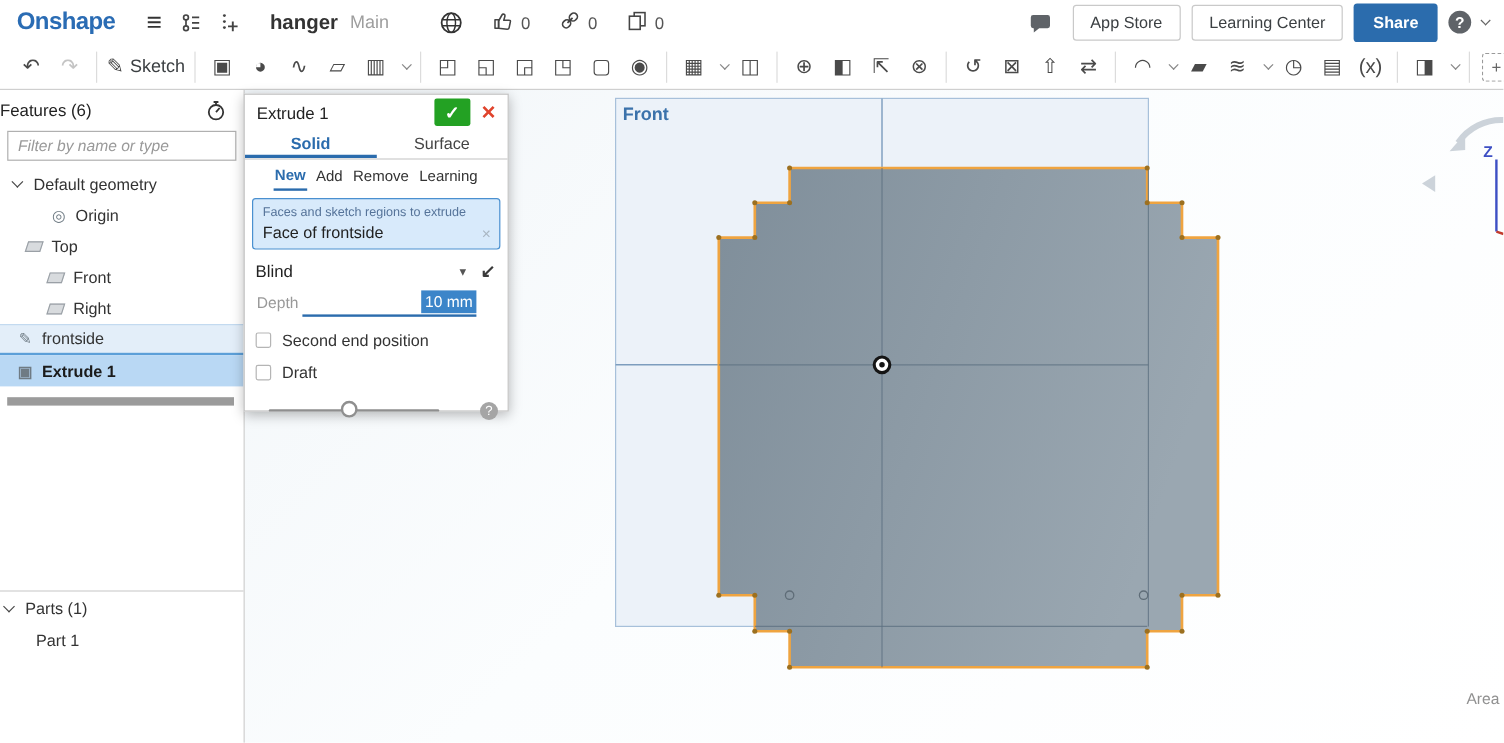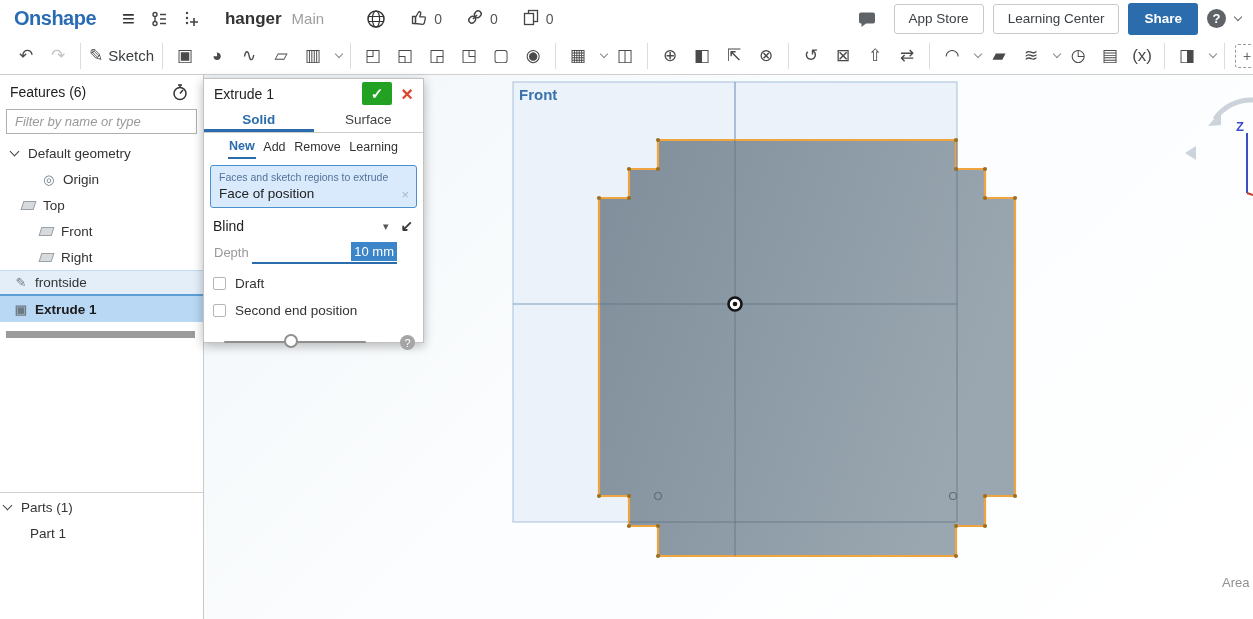"Features (6)" .fp-header { padding: 4px 14px 0 10px -> 4px 14px 0 0 }
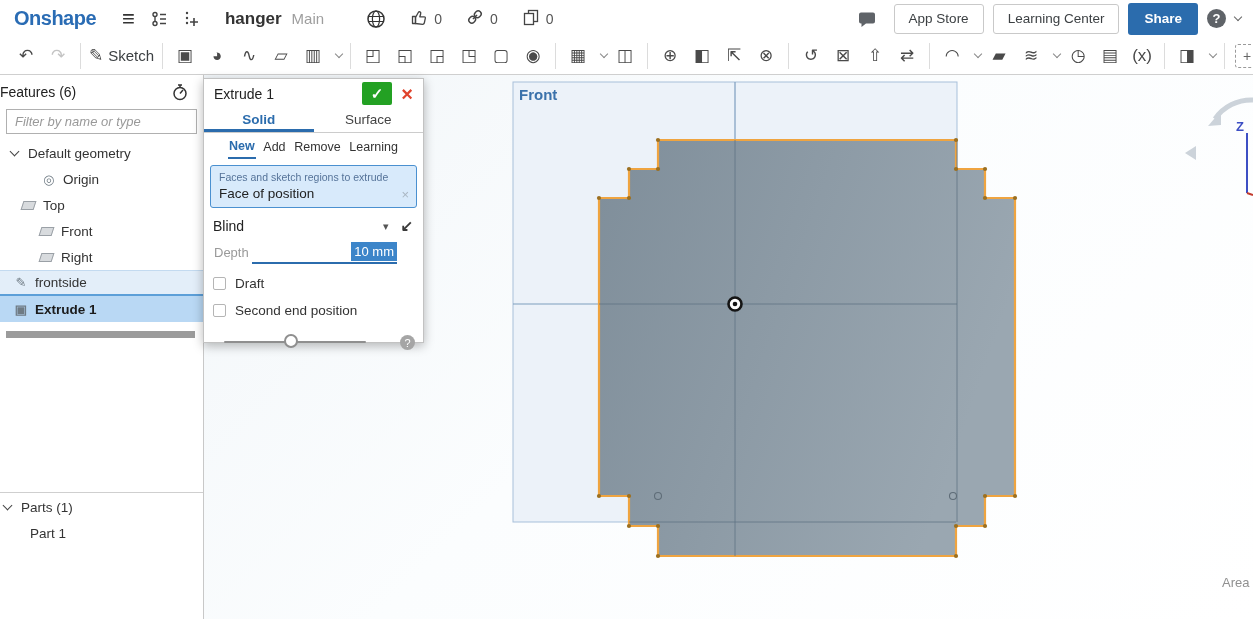"Face of position" div.sel-value { text: position -> frontside }
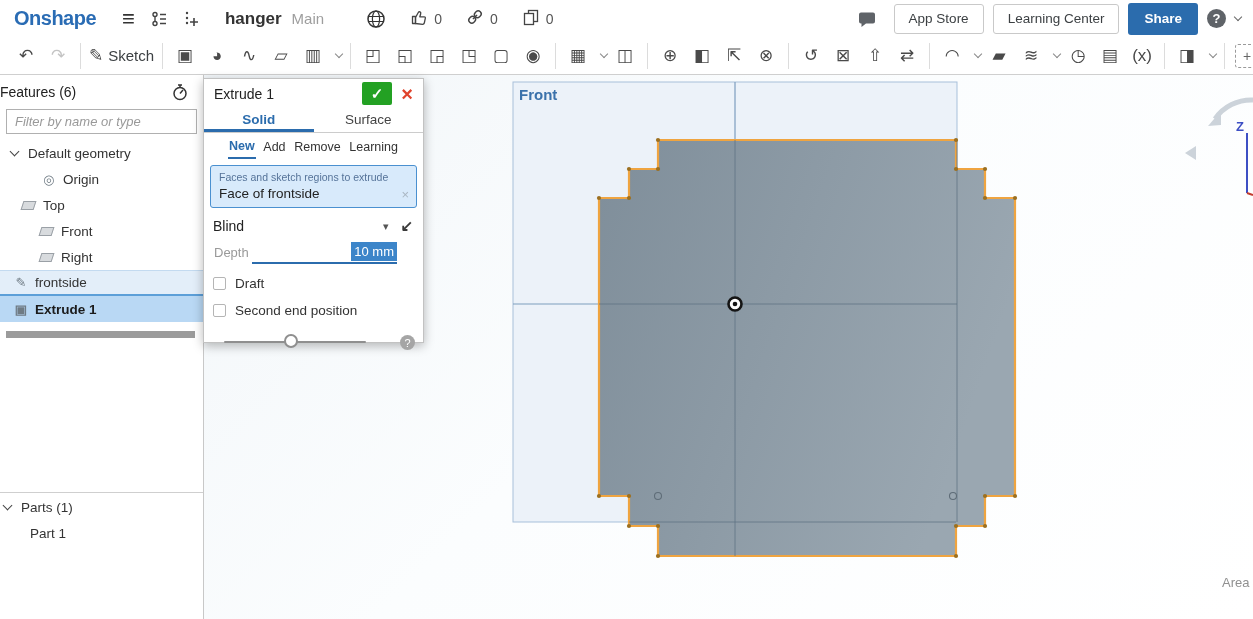"Draft" div.cb-row { order: before "Second end position" -> after "Second end position" }
